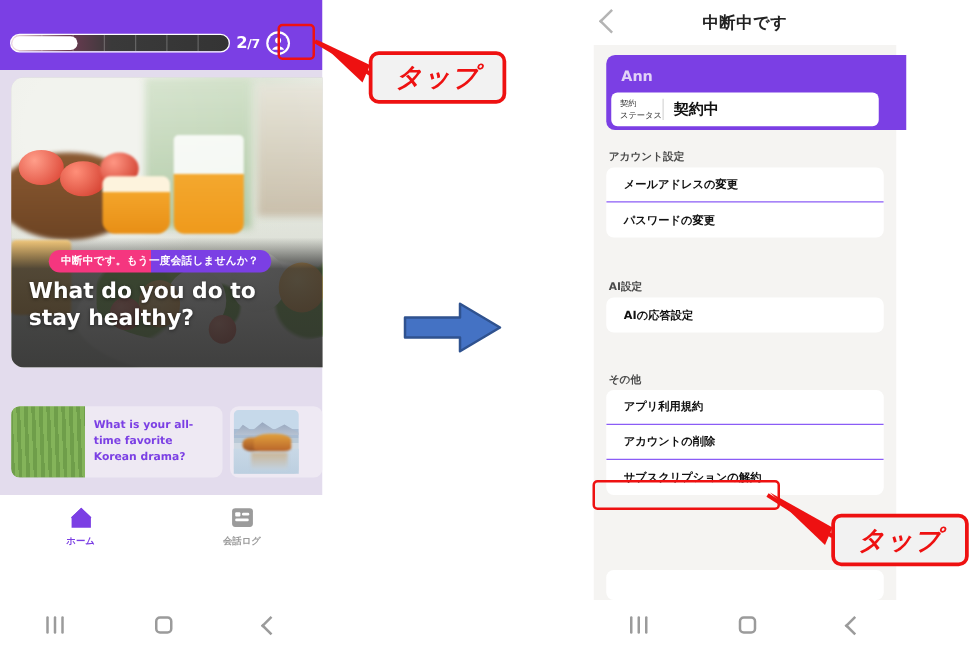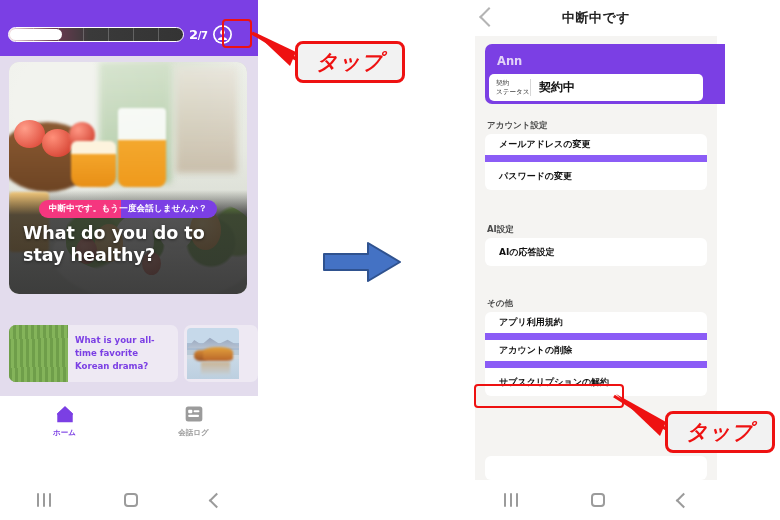"メールアドレスの変更" .menu-item { border-bottom: 7px solid #8b5cf6 -> 1px solid #8b5cf6 }
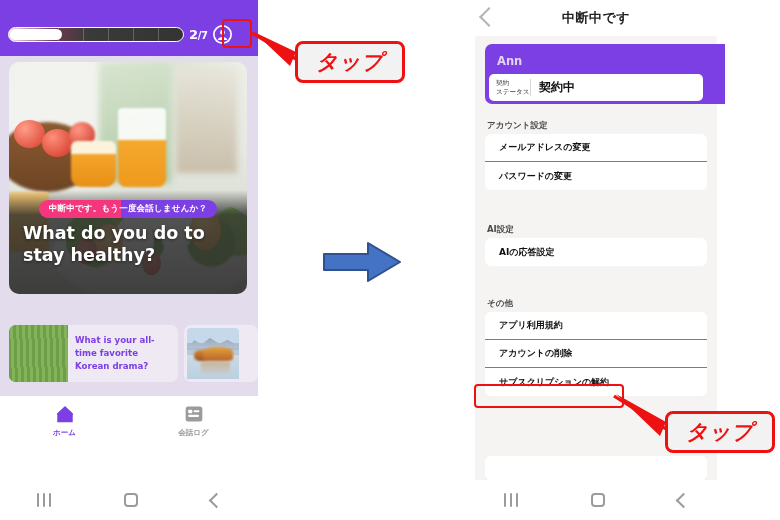"中断中です。もう一度会話しませんか？" .hero-card { padding-left: none -> 44px }
